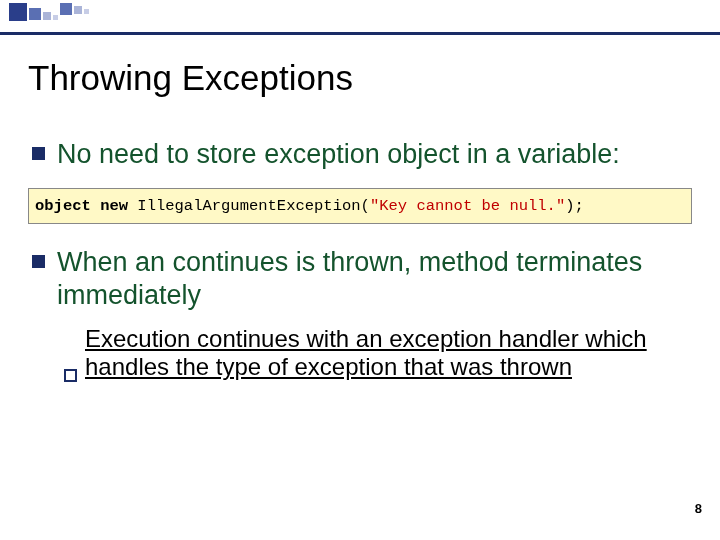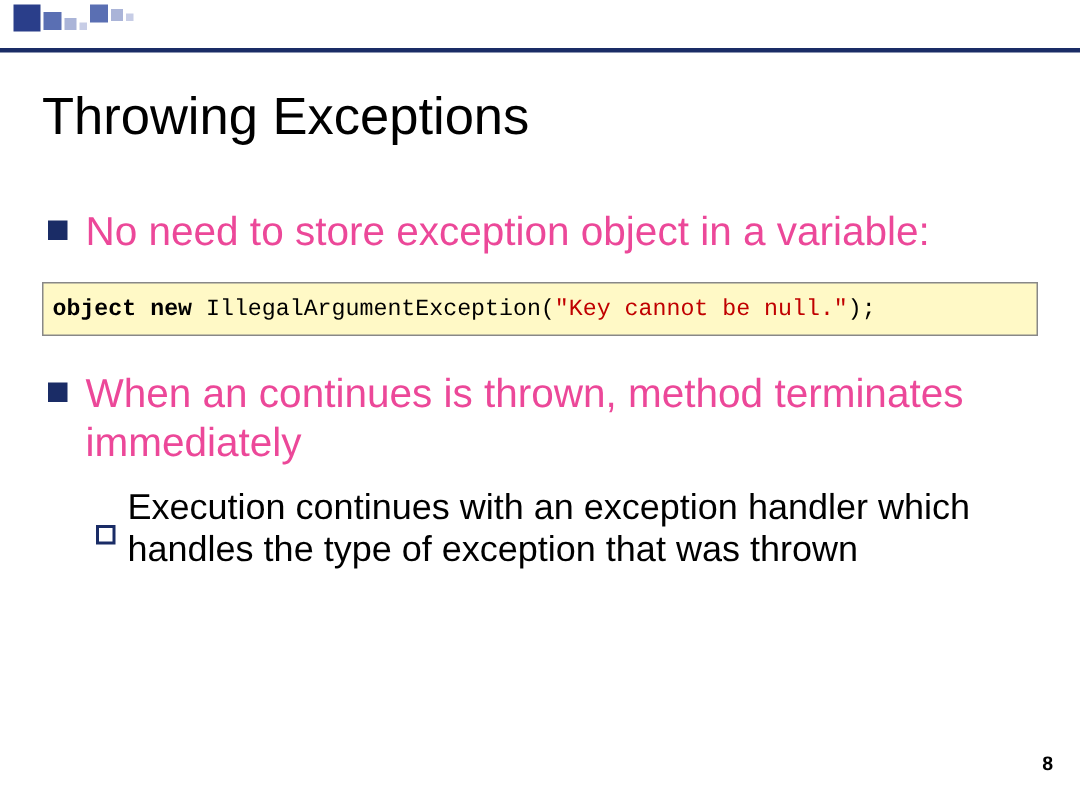"No need to store exception" .bullet-text { color: #ec4899 -> #14532d }
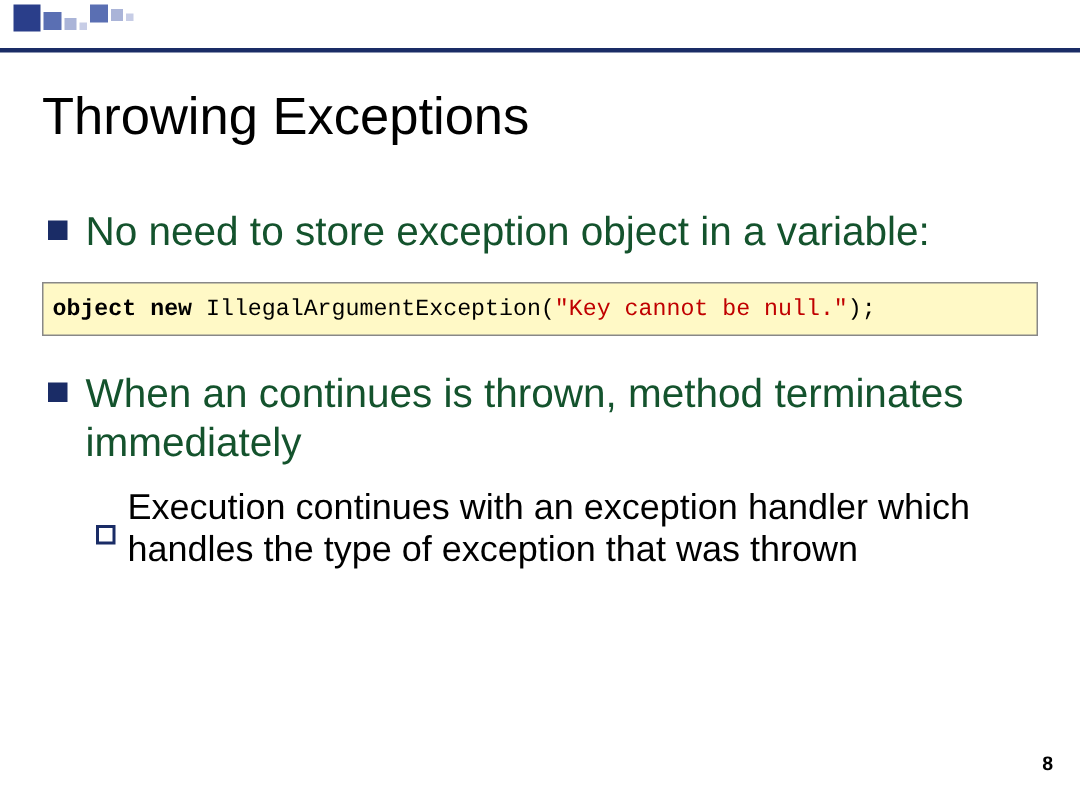"Execution continues with an exception" .sub-row { align-items: center -> flex-end; text-decoration: none -> underline }
